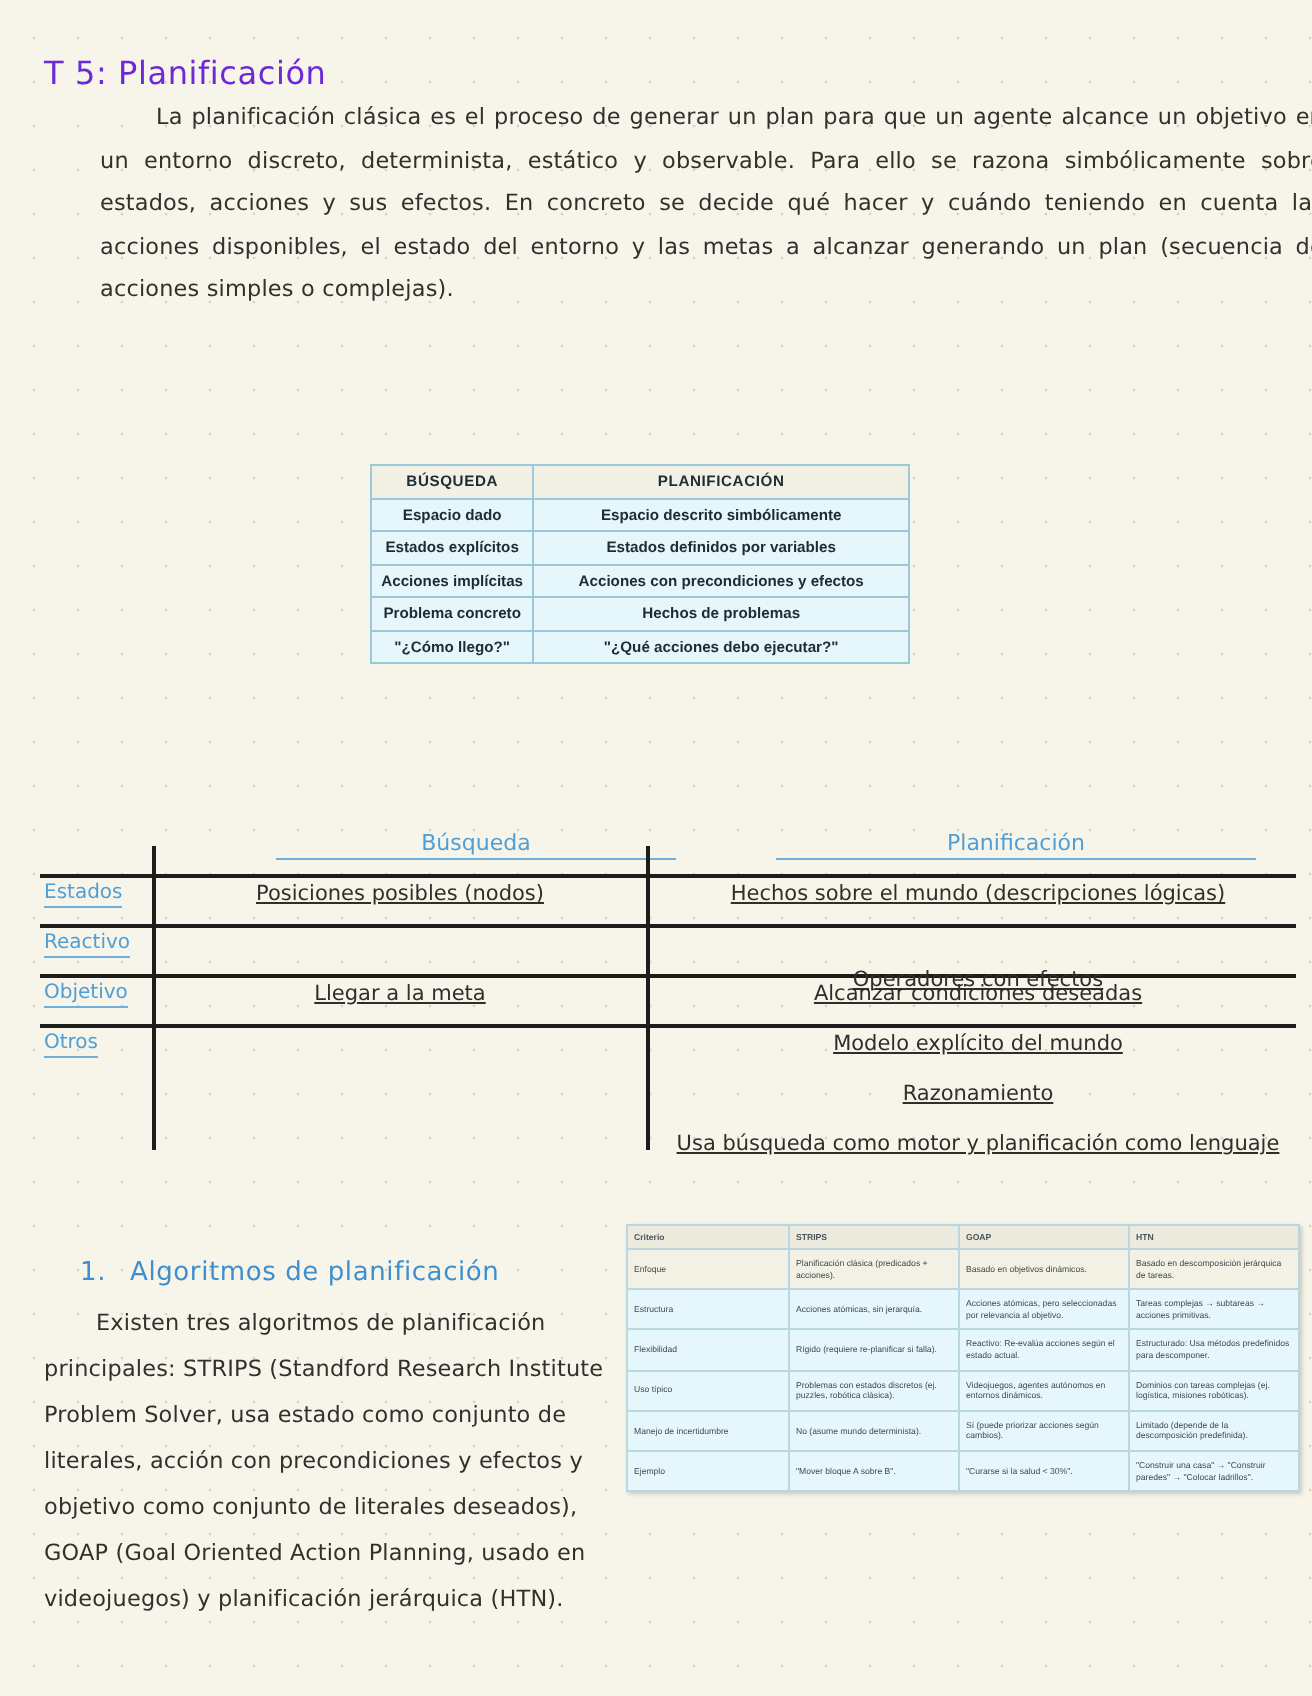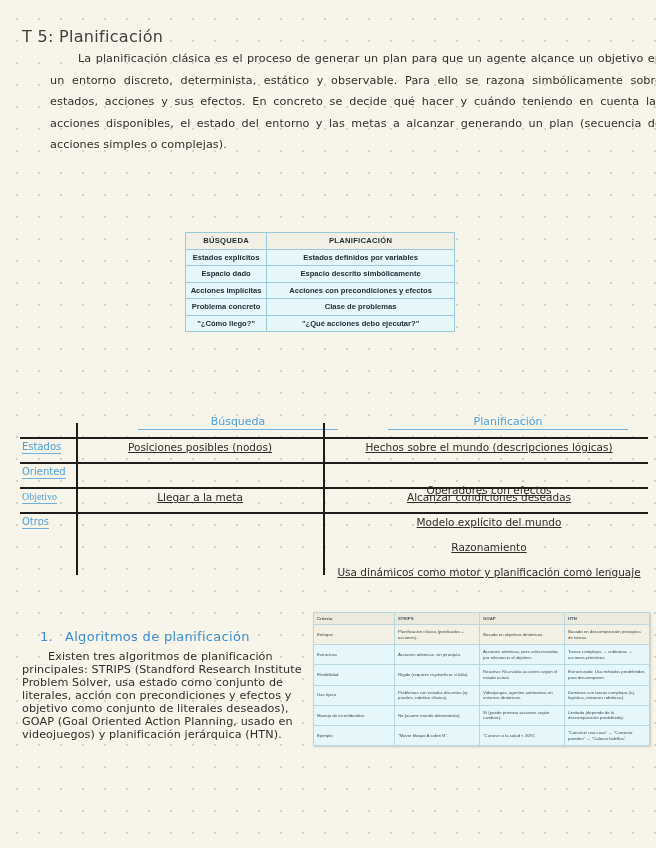"T 5: Planificación" h1.title { color: #404040 -> #6d28d9 }
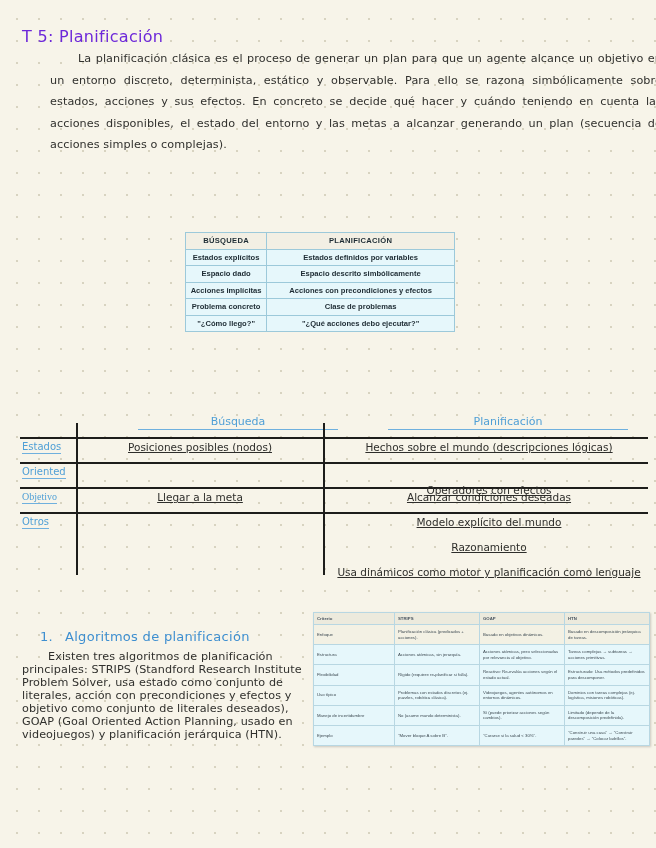"Estados explícitos" tr { order: before "Espacio dado" -> after "Espacio dado" }
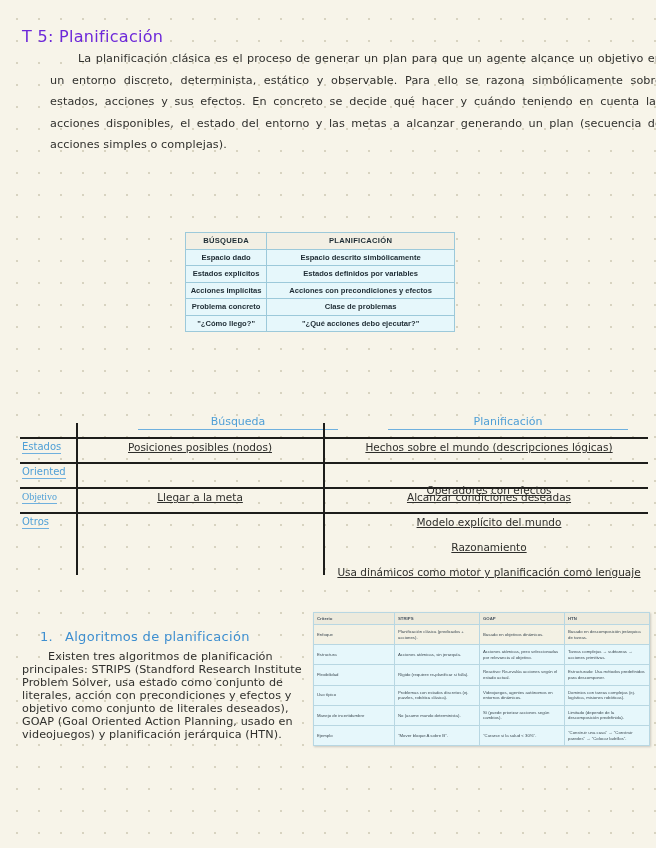"Clase de problemas" td.c2 { text: Clase -> Hechos }
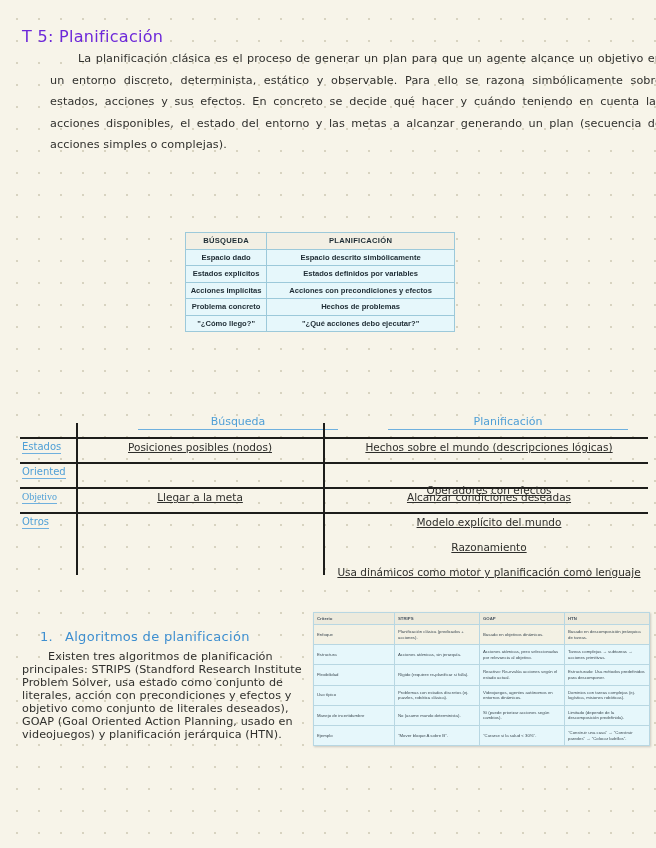"Oriented" div.hlabel { text: Oriented -> Reactivo }
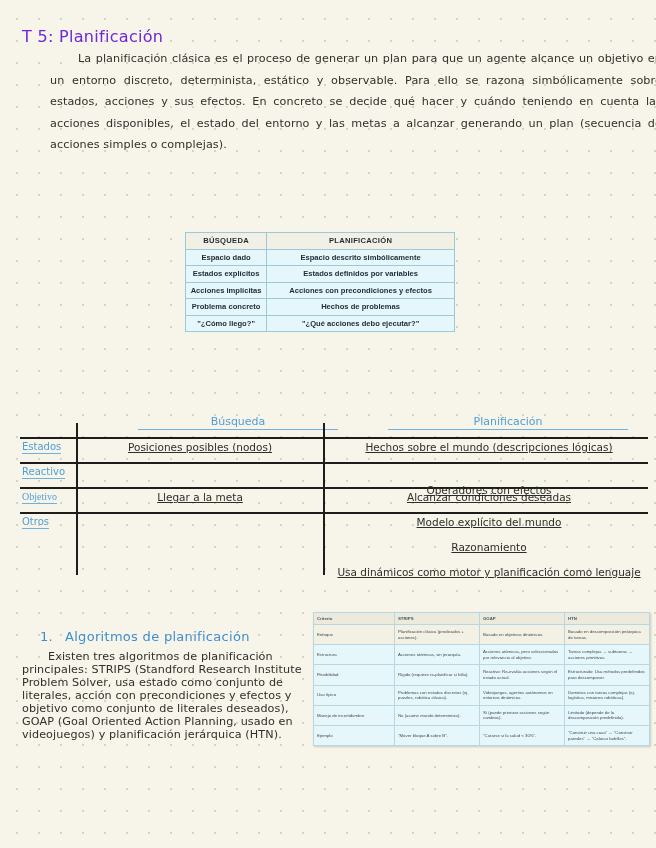"Objetivo" div.hlabel { font-family: Liberation Serif, serif -> none }
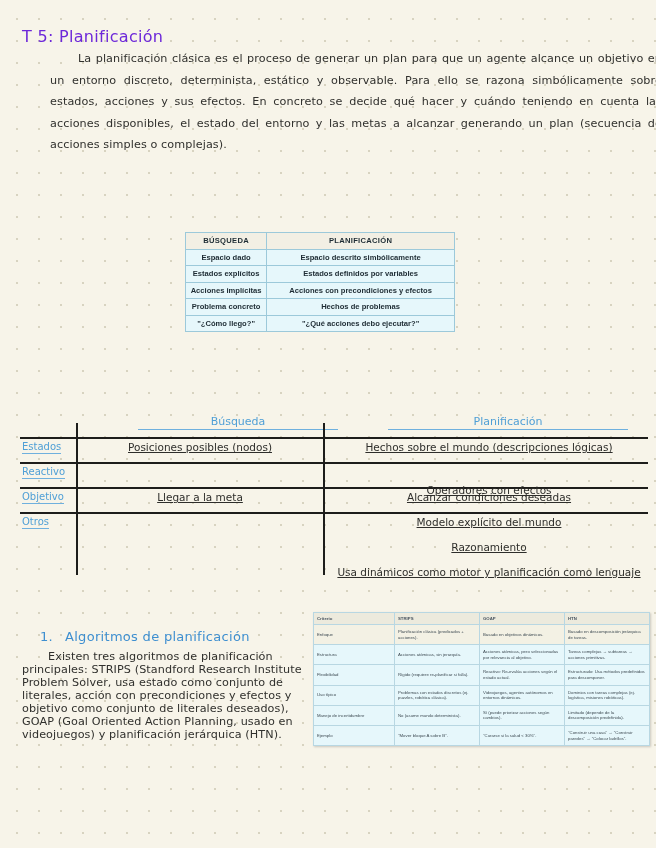"Usa dinámicos como motor y" div.hcell { text: dinámicos -> búsqueda }
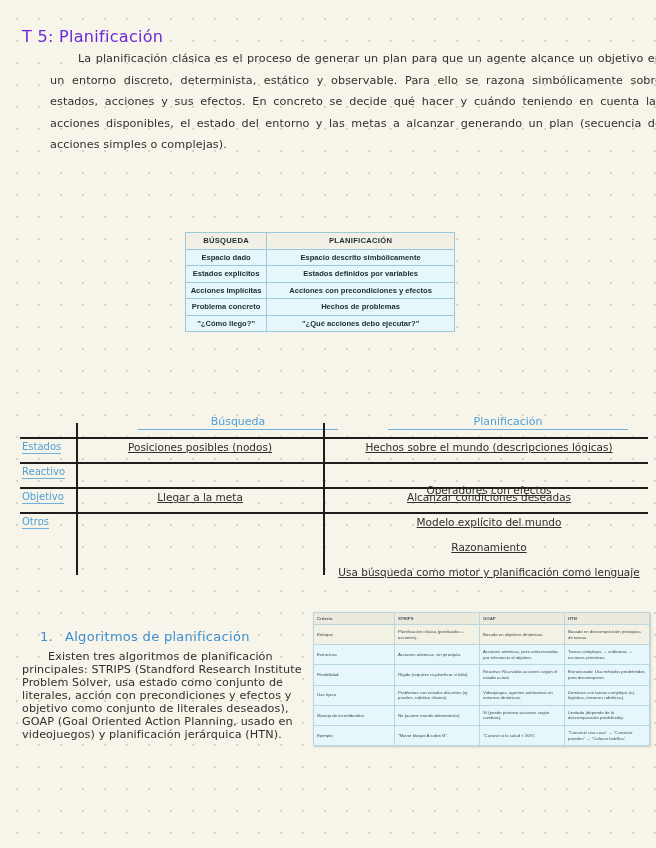"Existen tres algoritmos de planificación" #para3 { line-height: 13px -> 23px }
